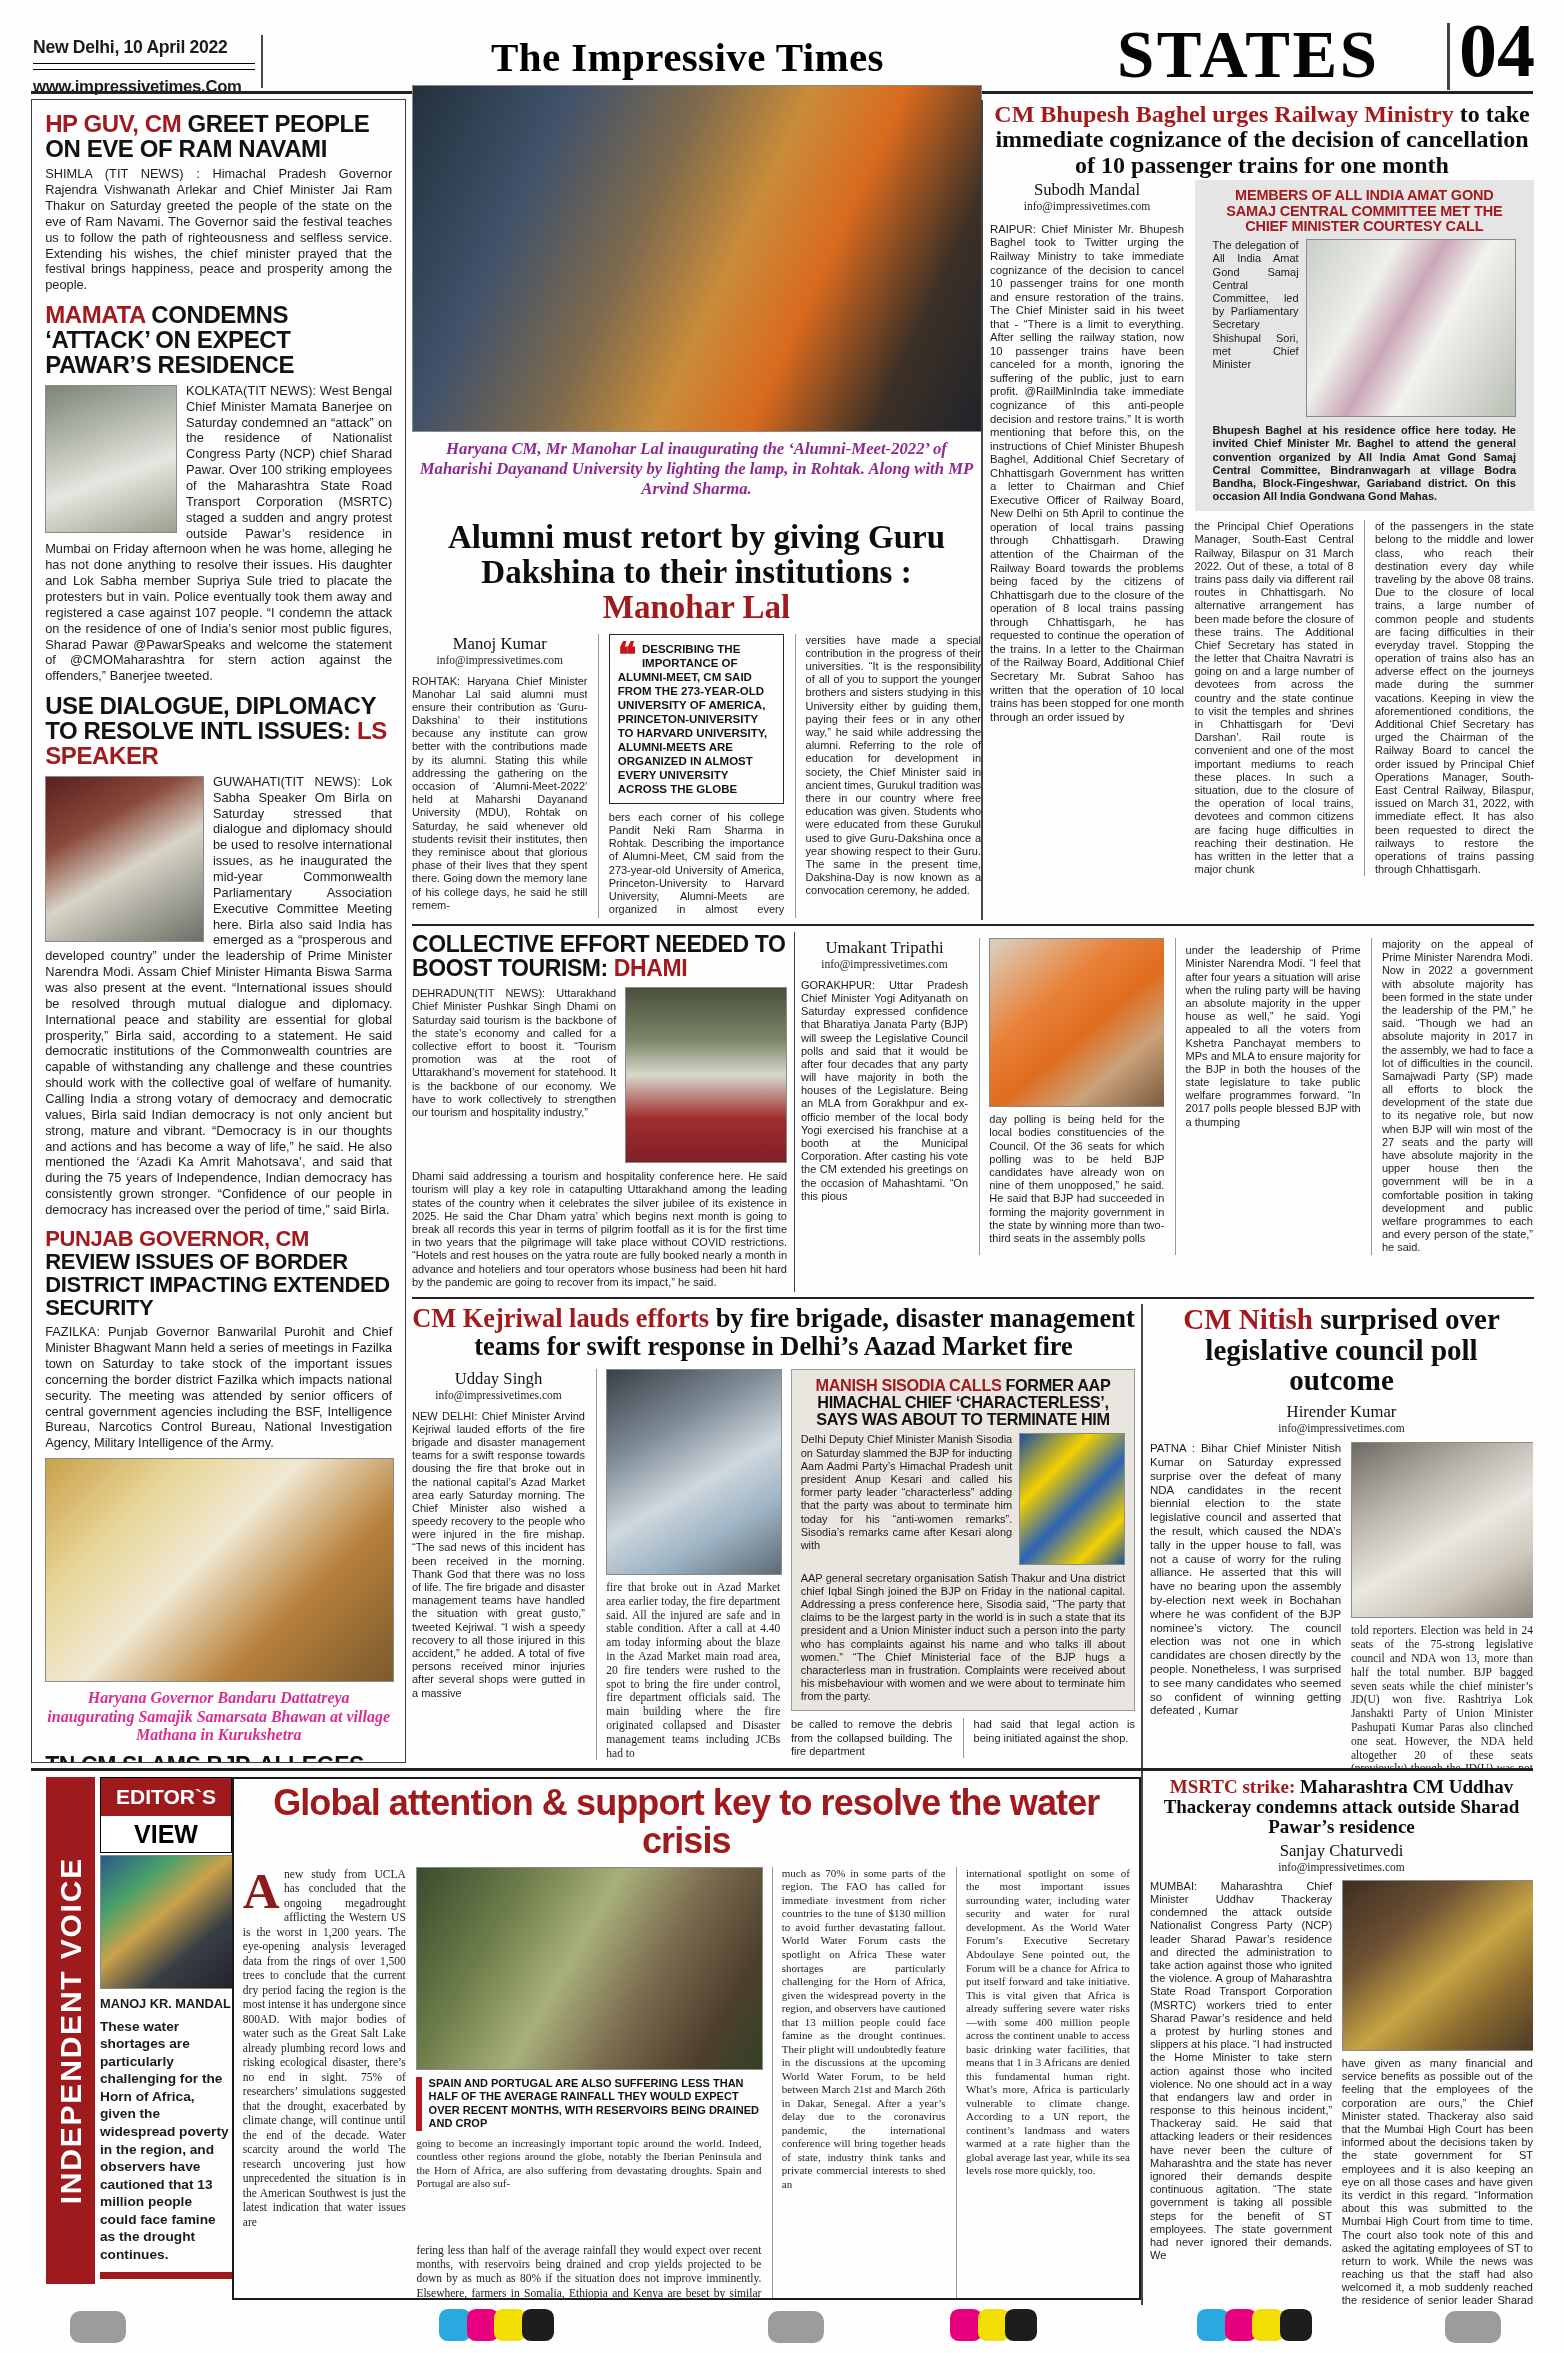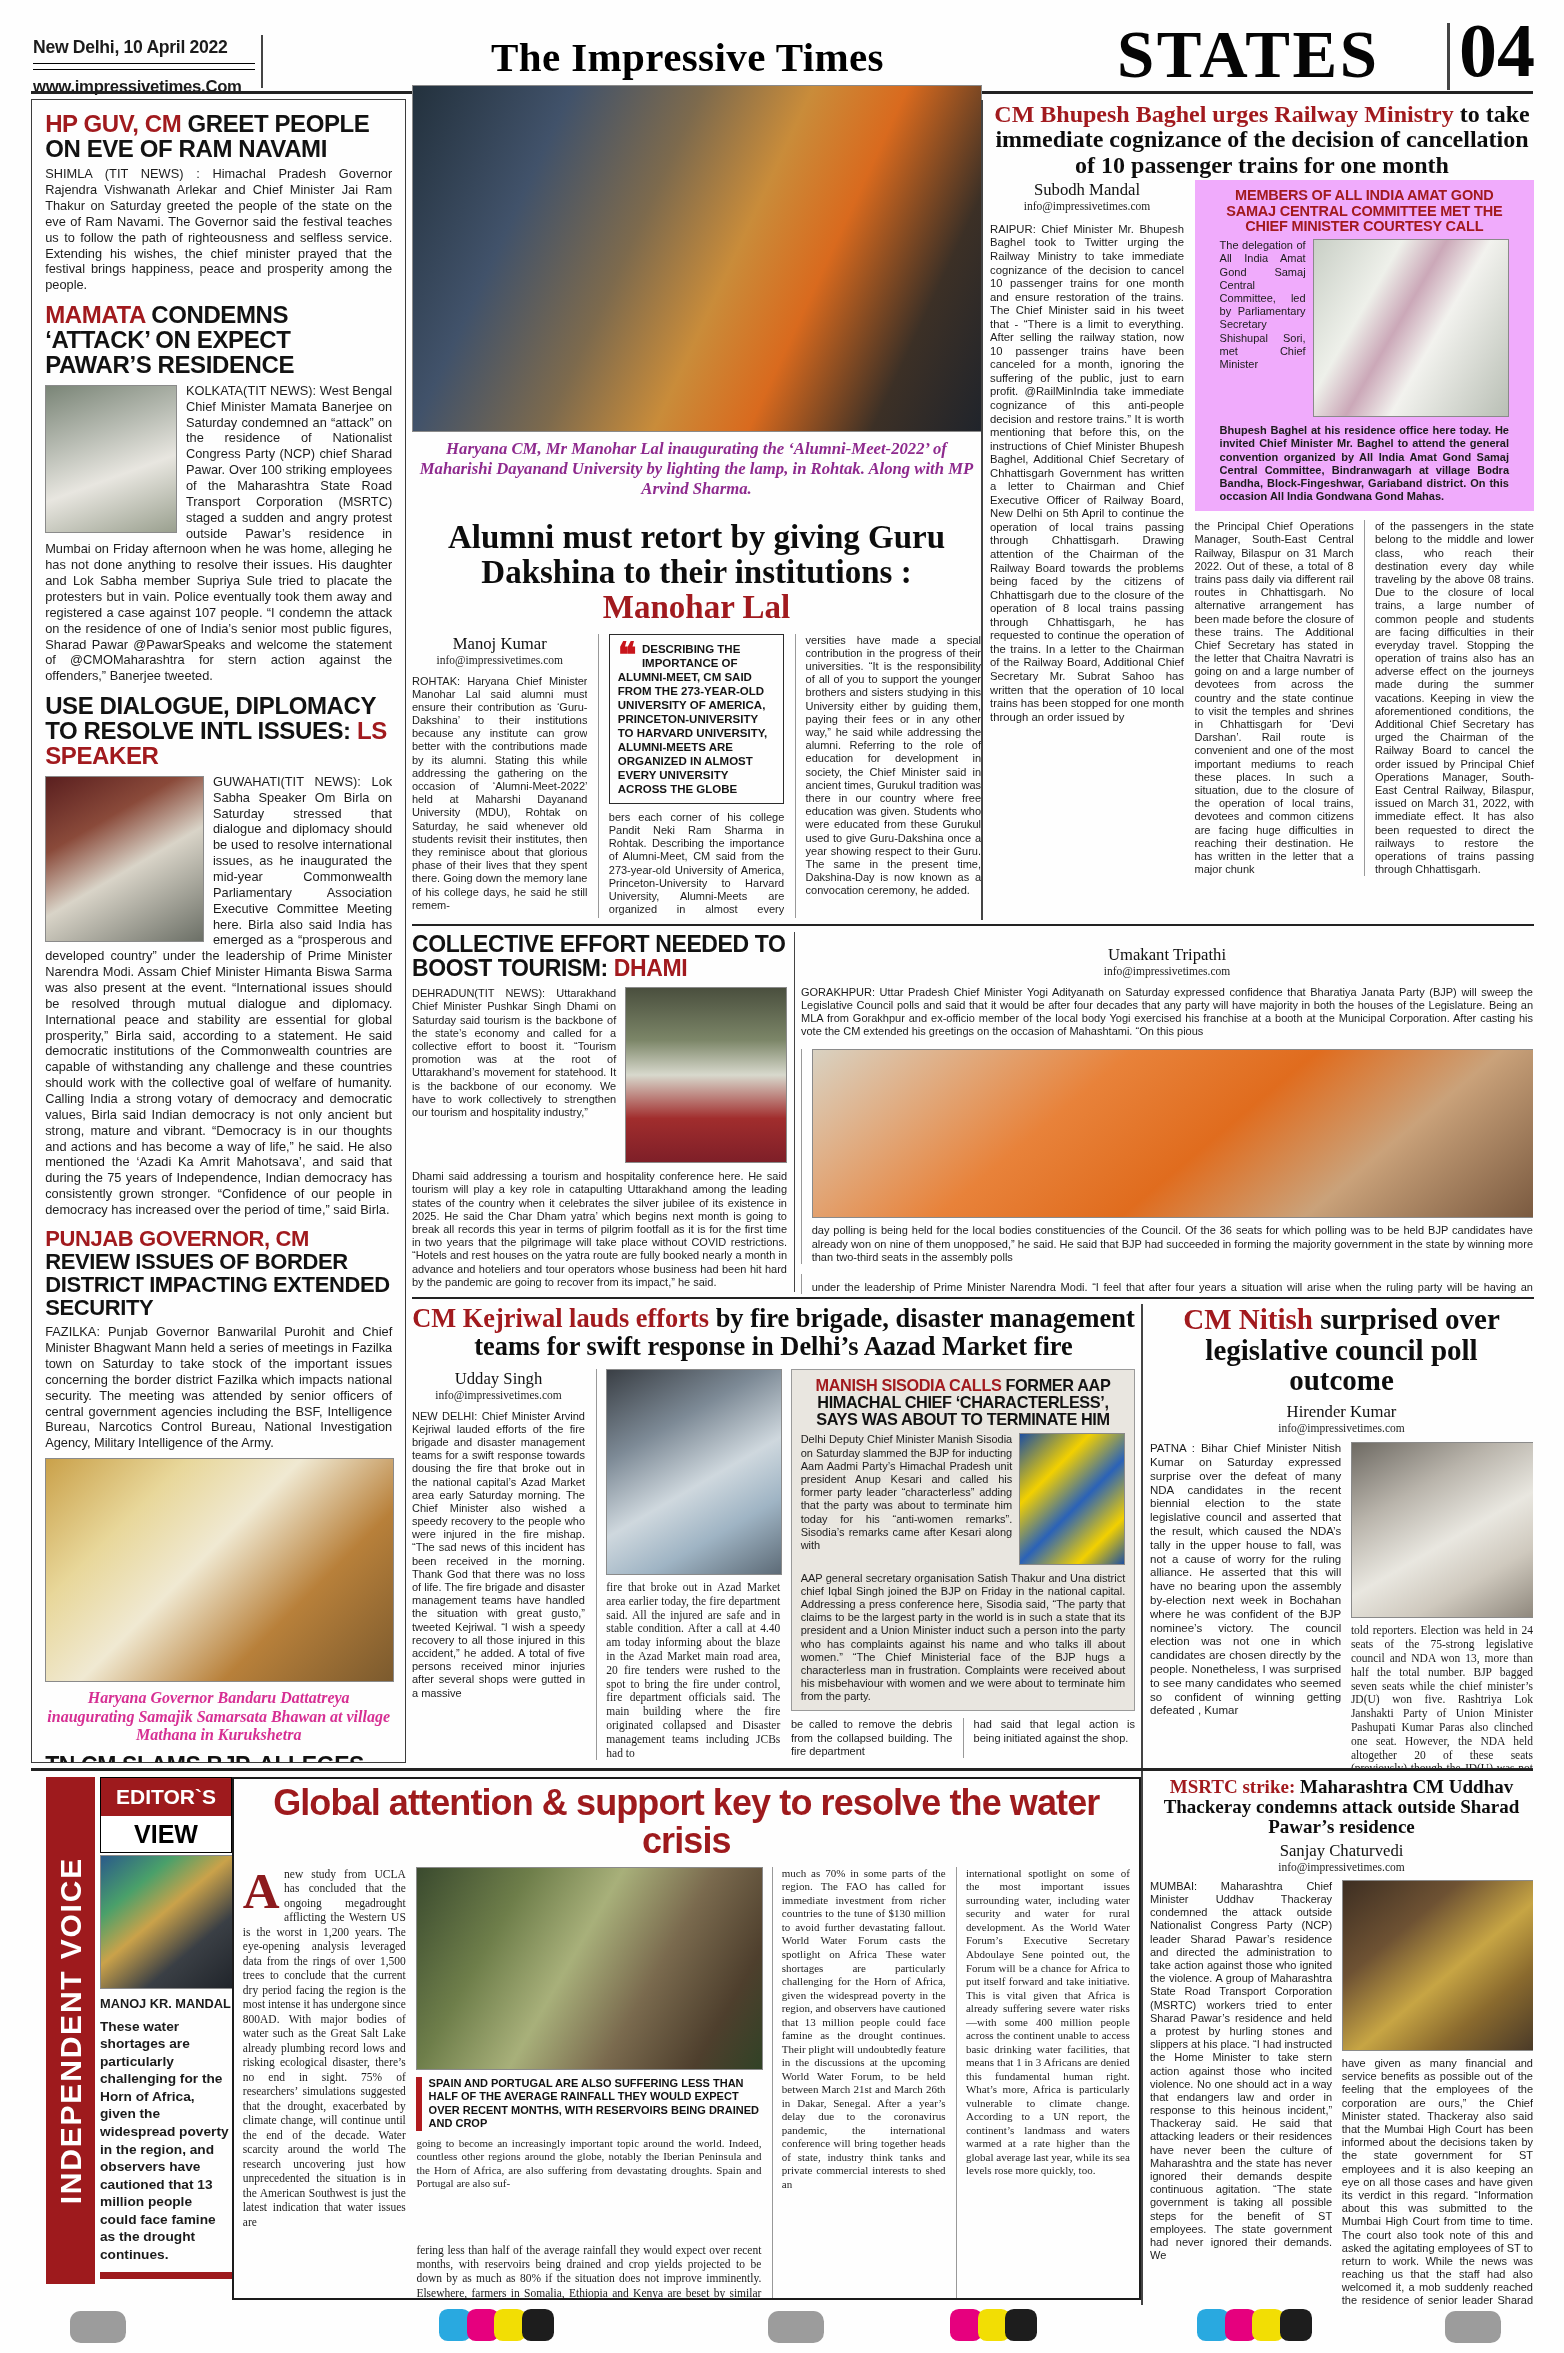"MEMBERS OF ALL INDIA AMAT" .tanbox { background: #f0abfc -> #e5e5e5; padding: 8px 25px -> 8px 18px }
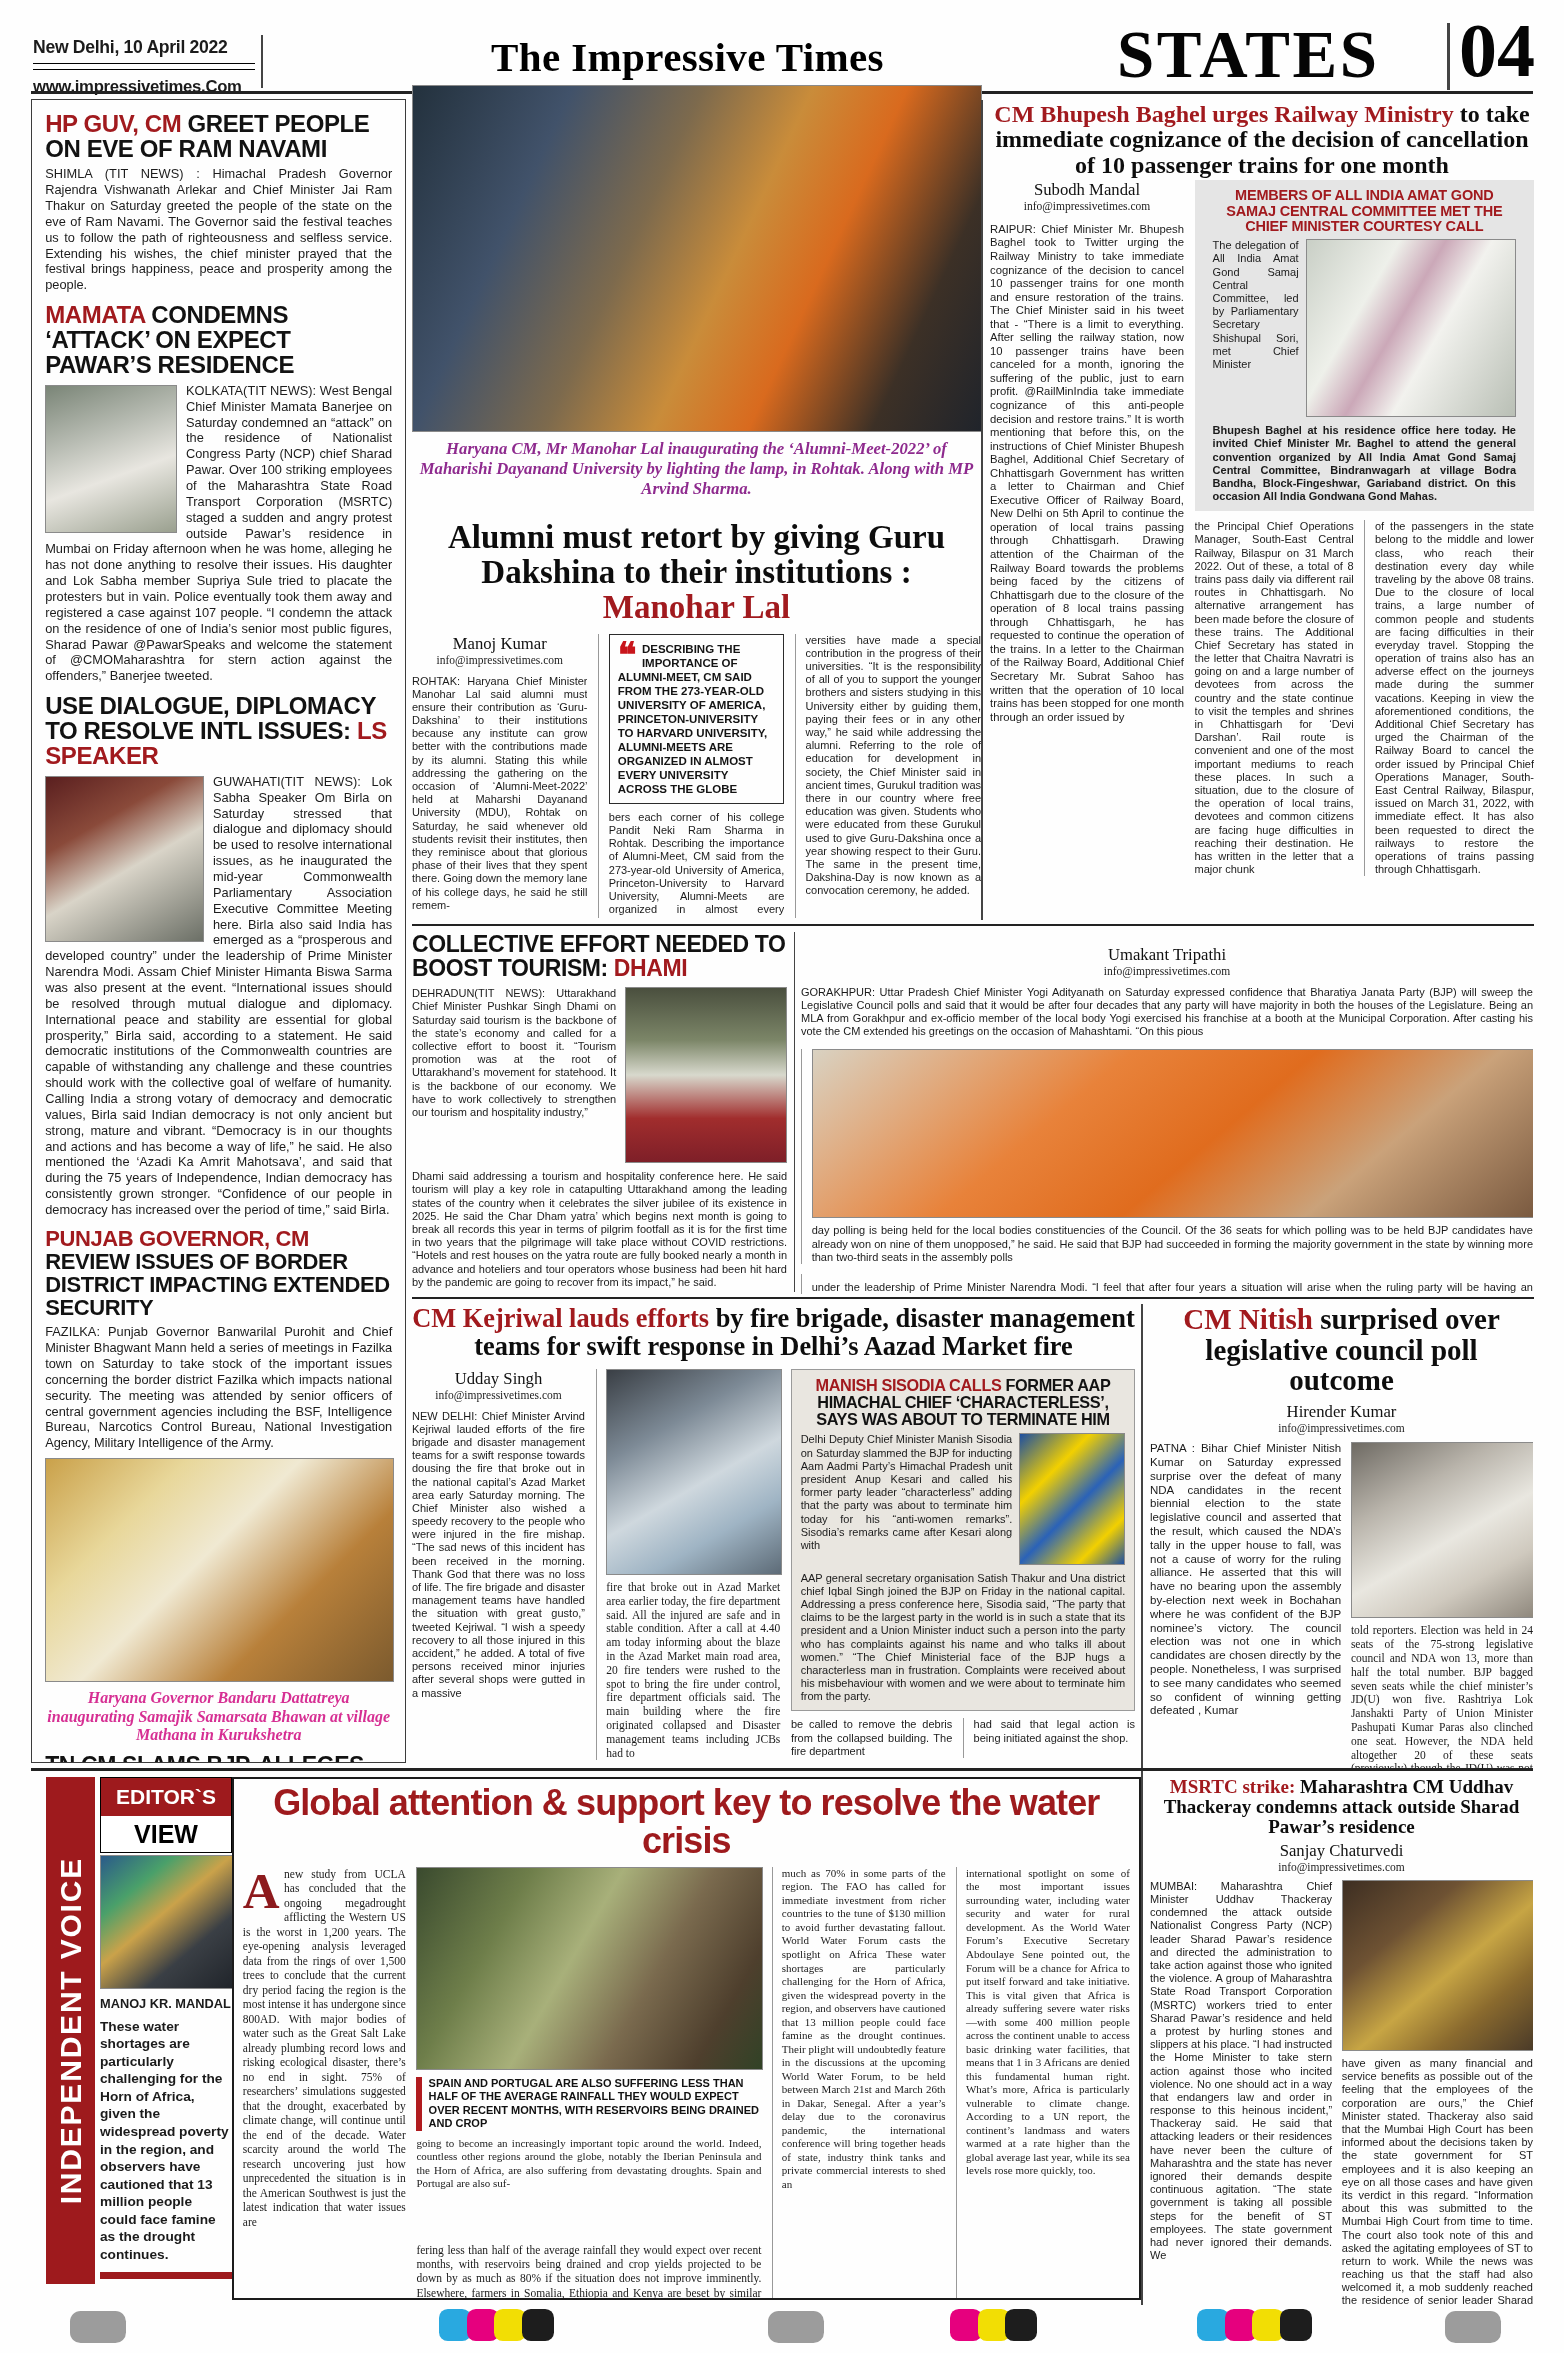"Umakant Tripathi" div.cols { flex-direction: column -> none; margin-top: 16px -> 9px }
